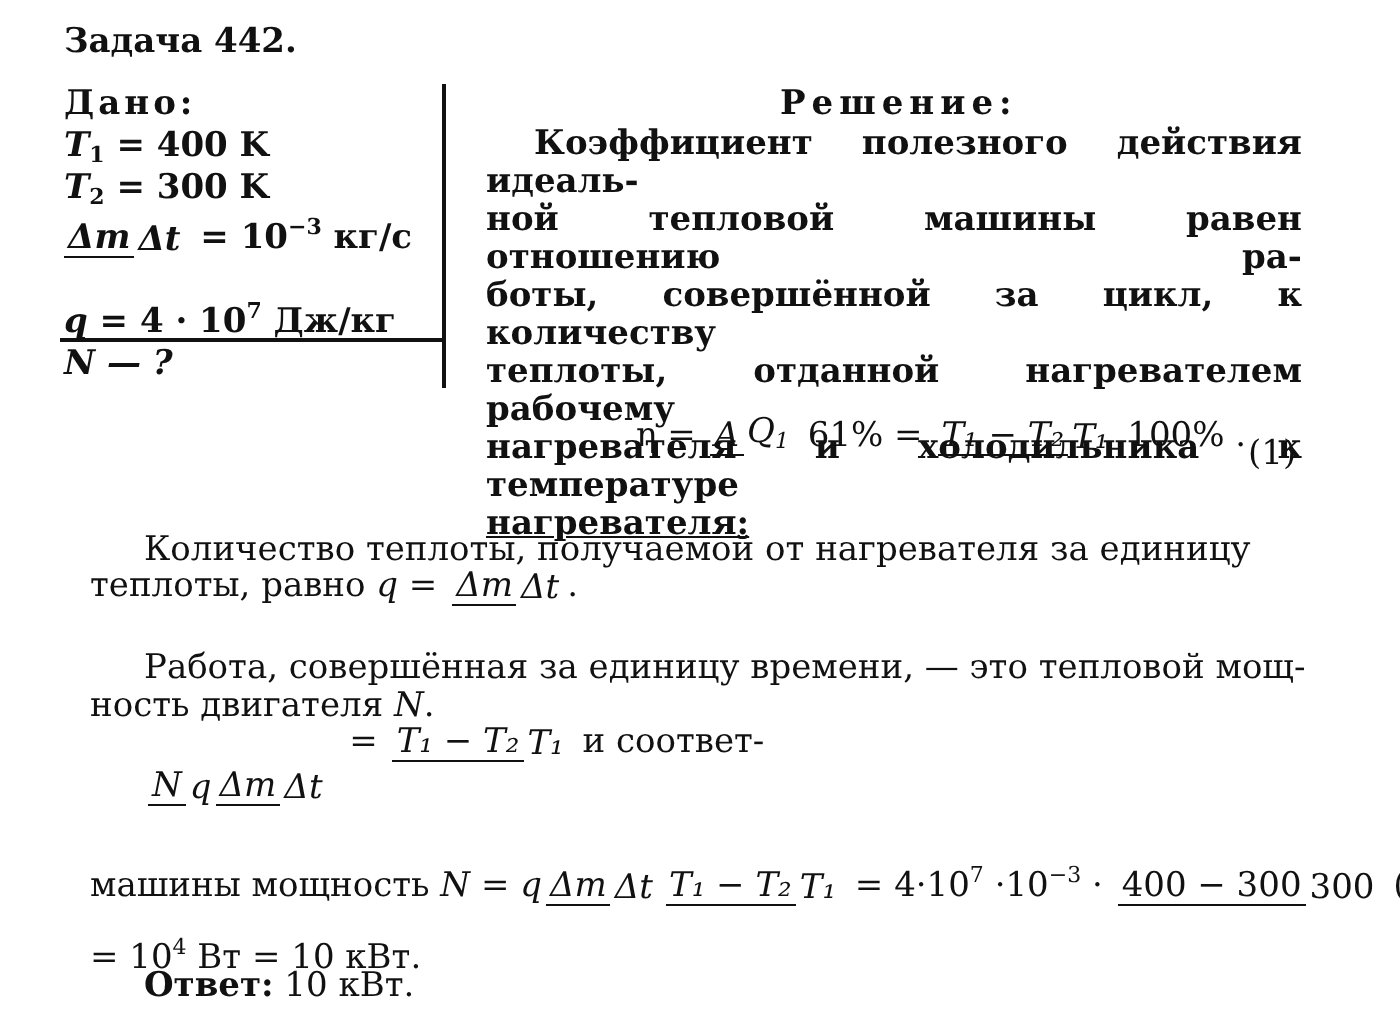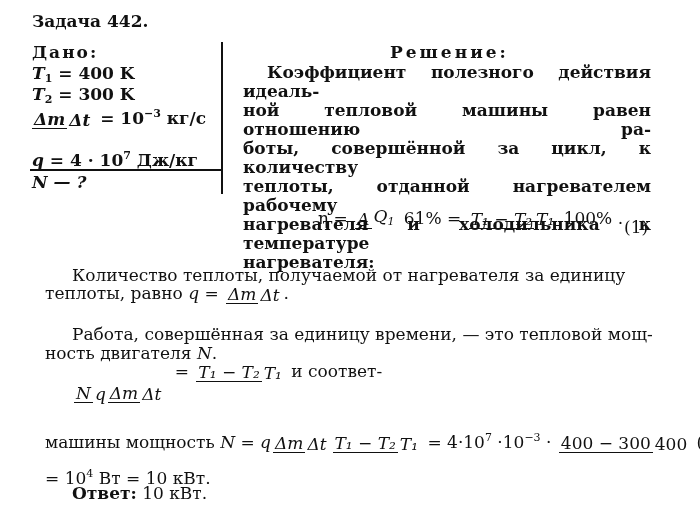"нагревателя:" span { text-decoration: none -> underline }
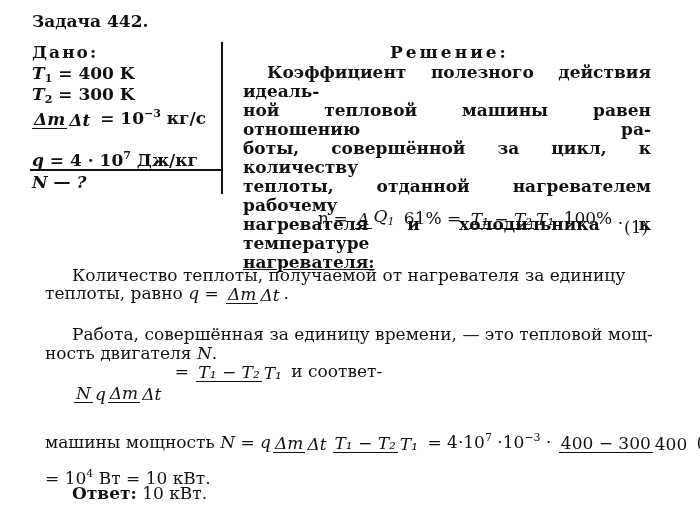"400" span.den { text: 400 -> 300 }
